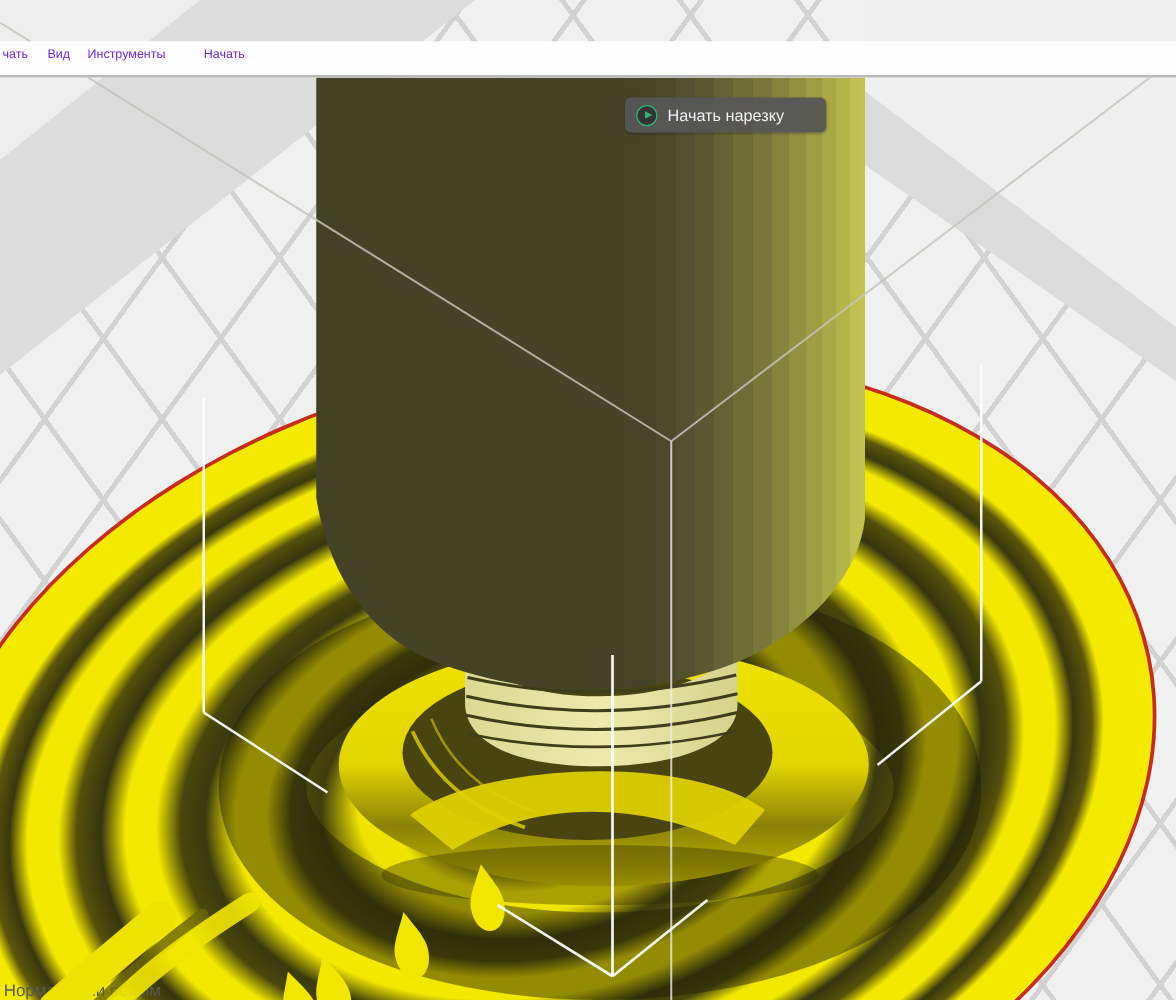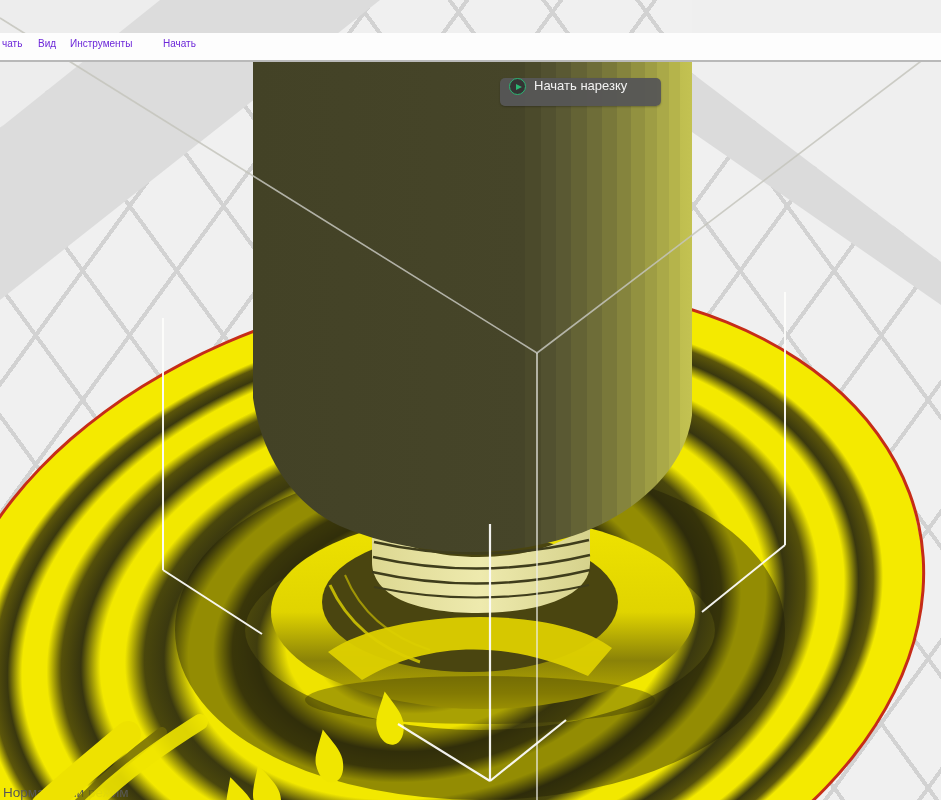"Начать нарезку" #slice-btn { align-items: none -> center }
